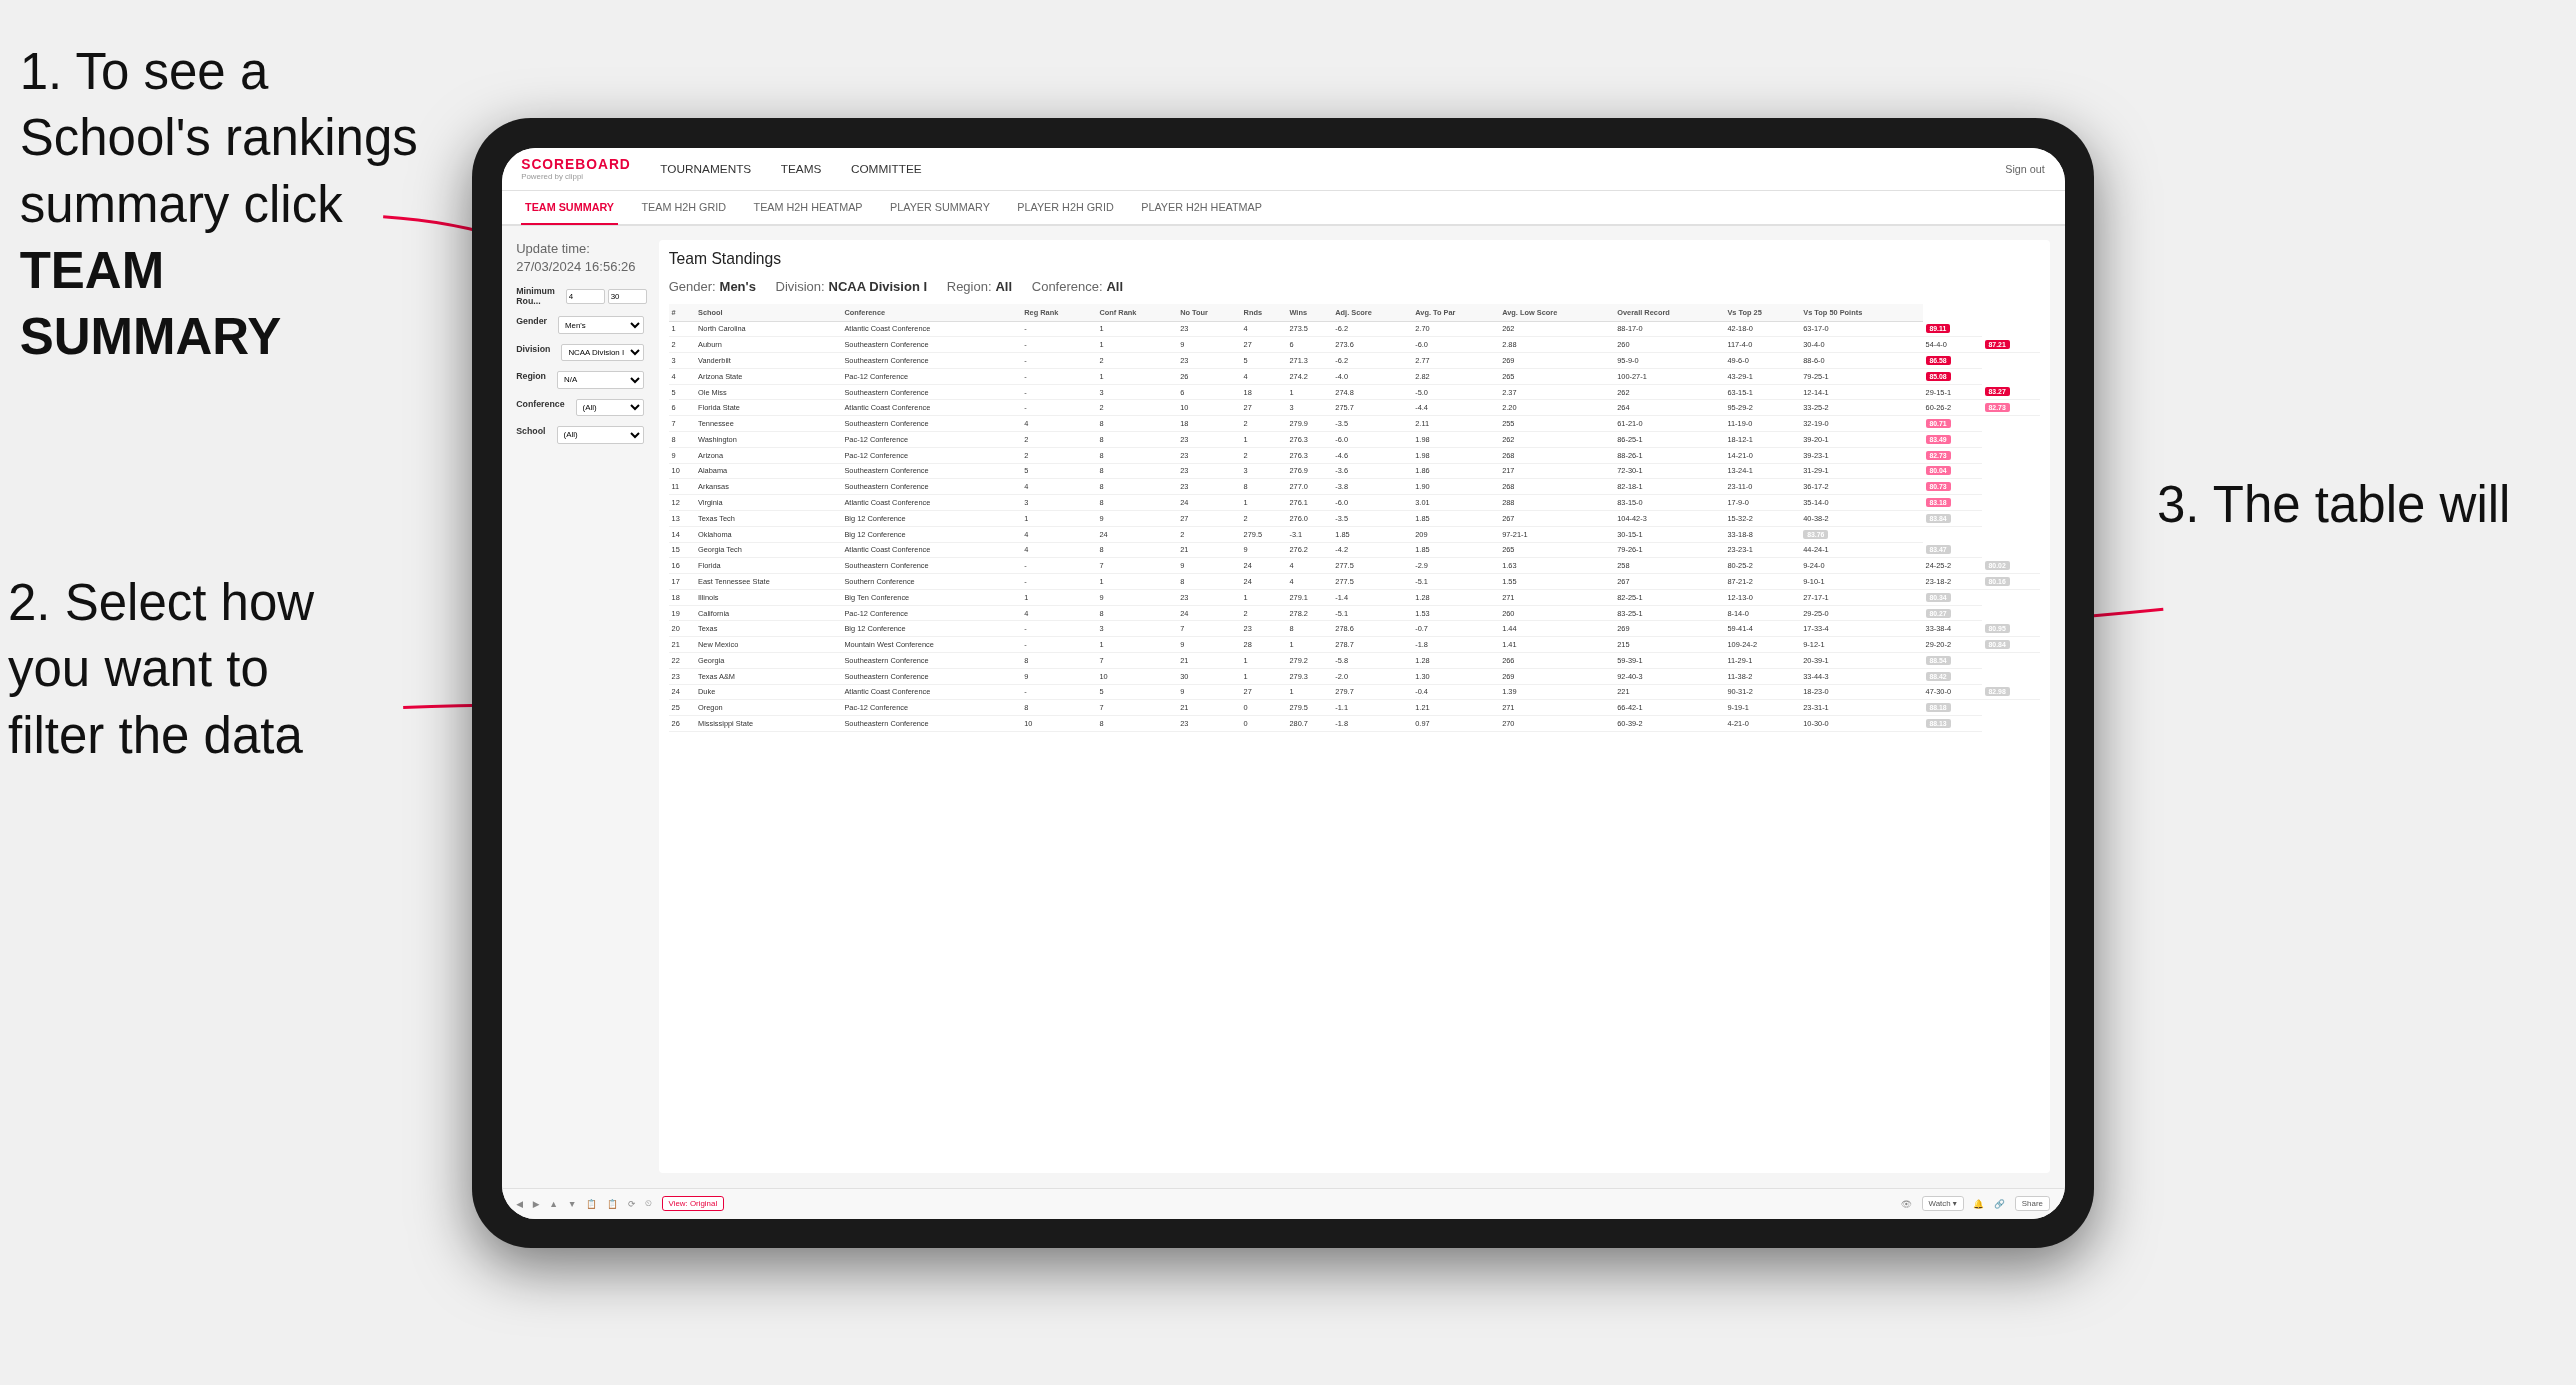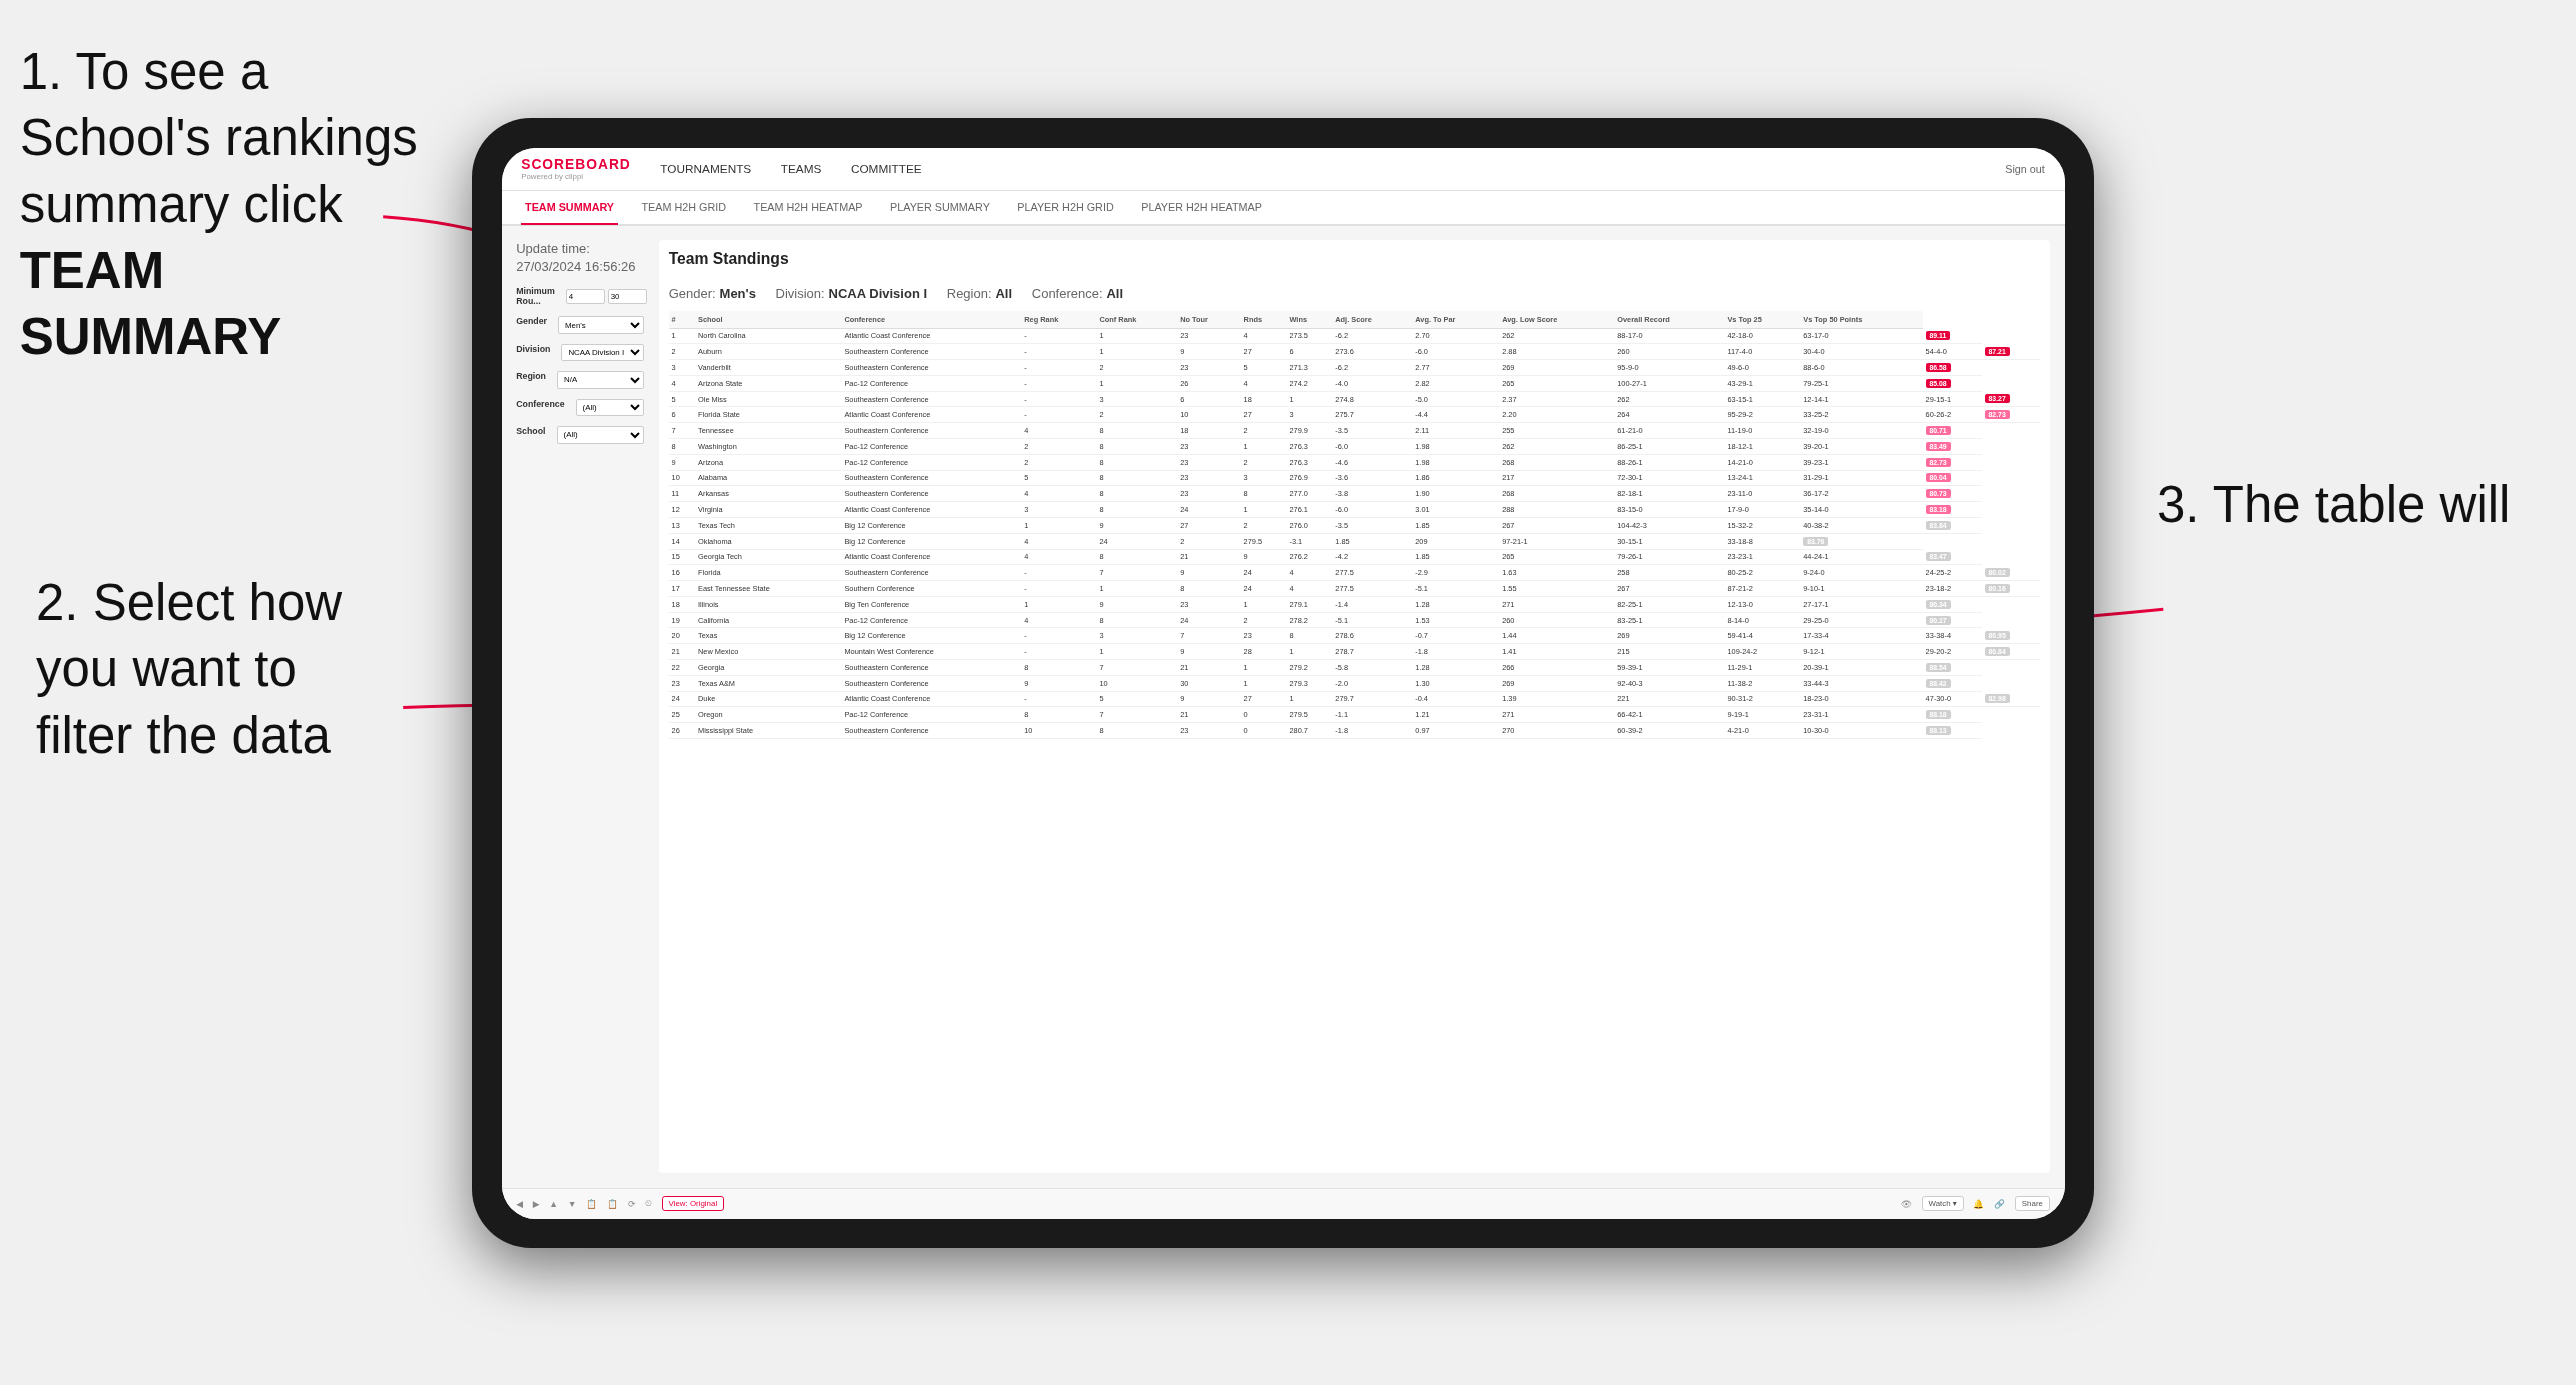"Team Standings" .table-title { font-weight: 700 -> 400; margin-bottom: 18px -> 11px }
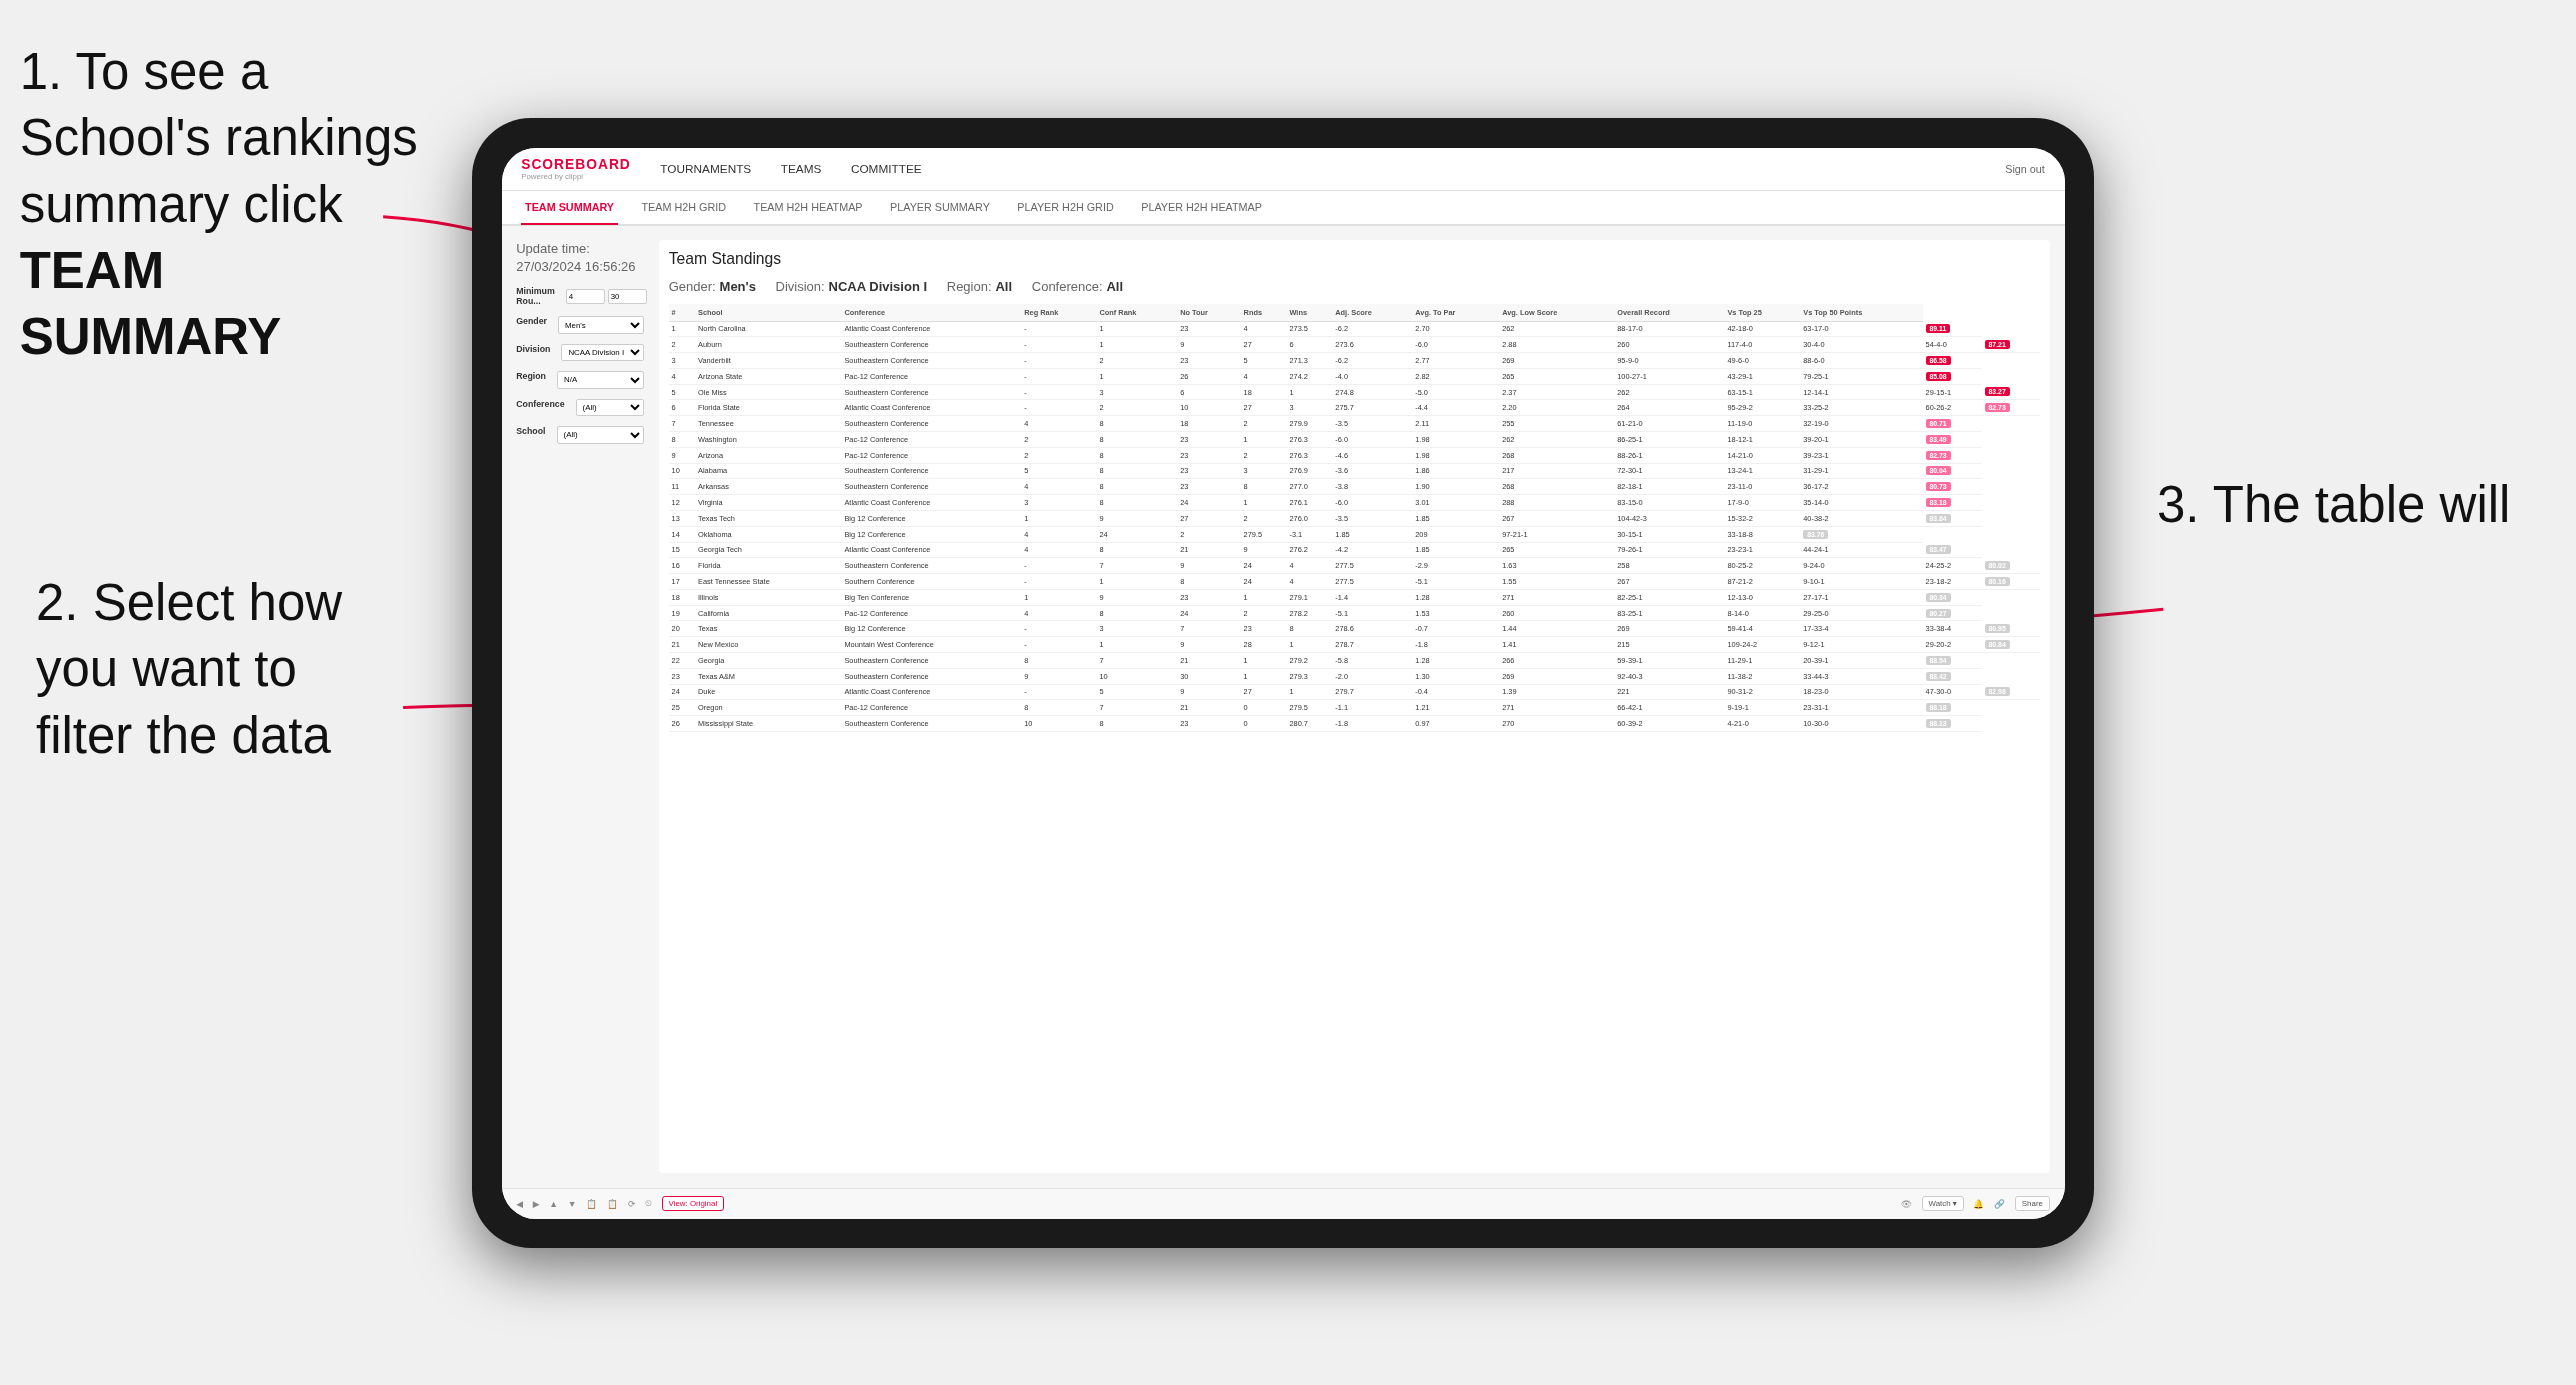"2. Select how" .instruction-2 { left: 36px -> 8px }
